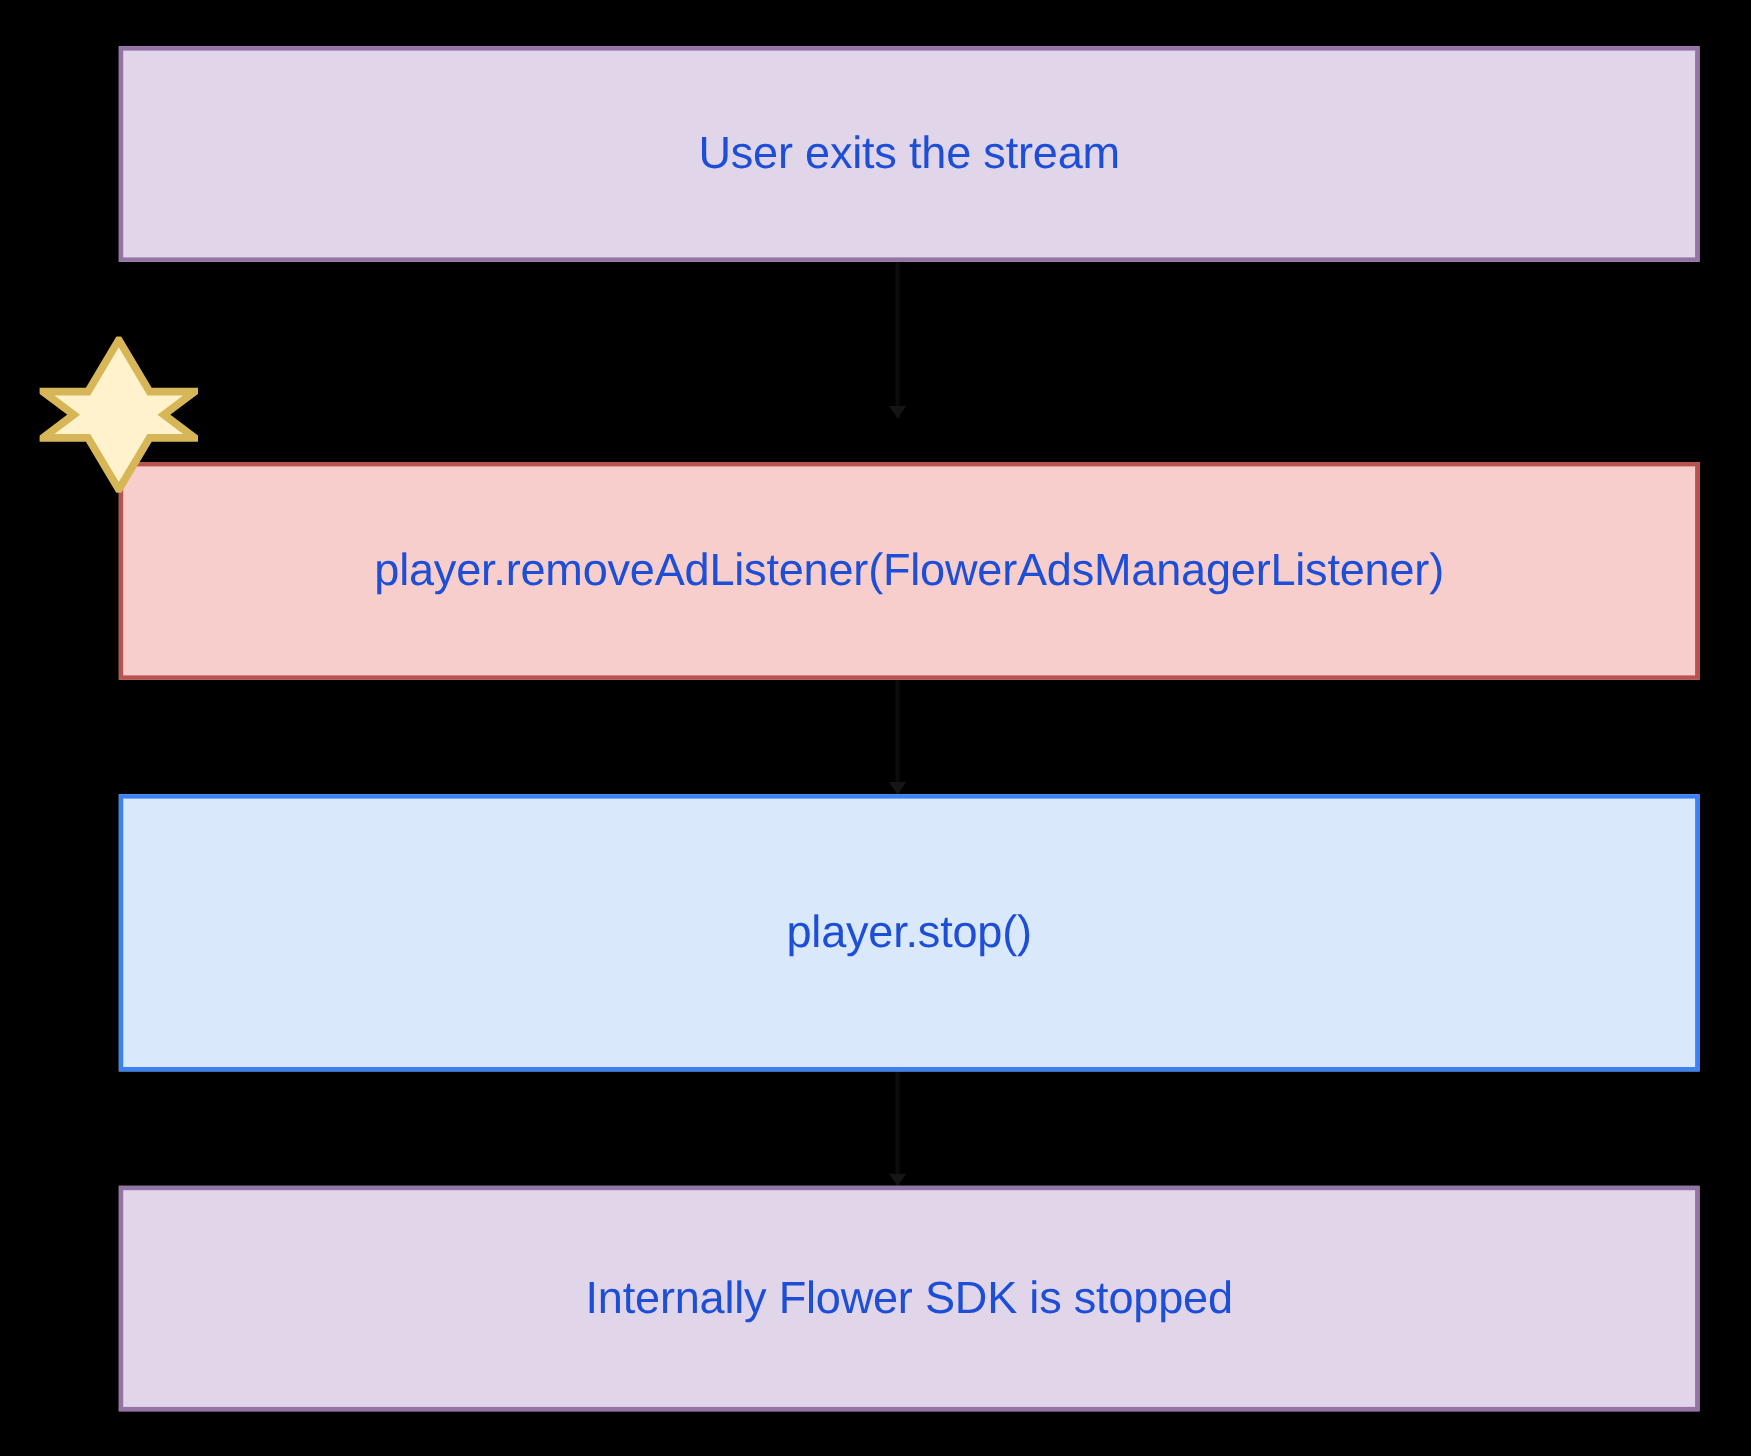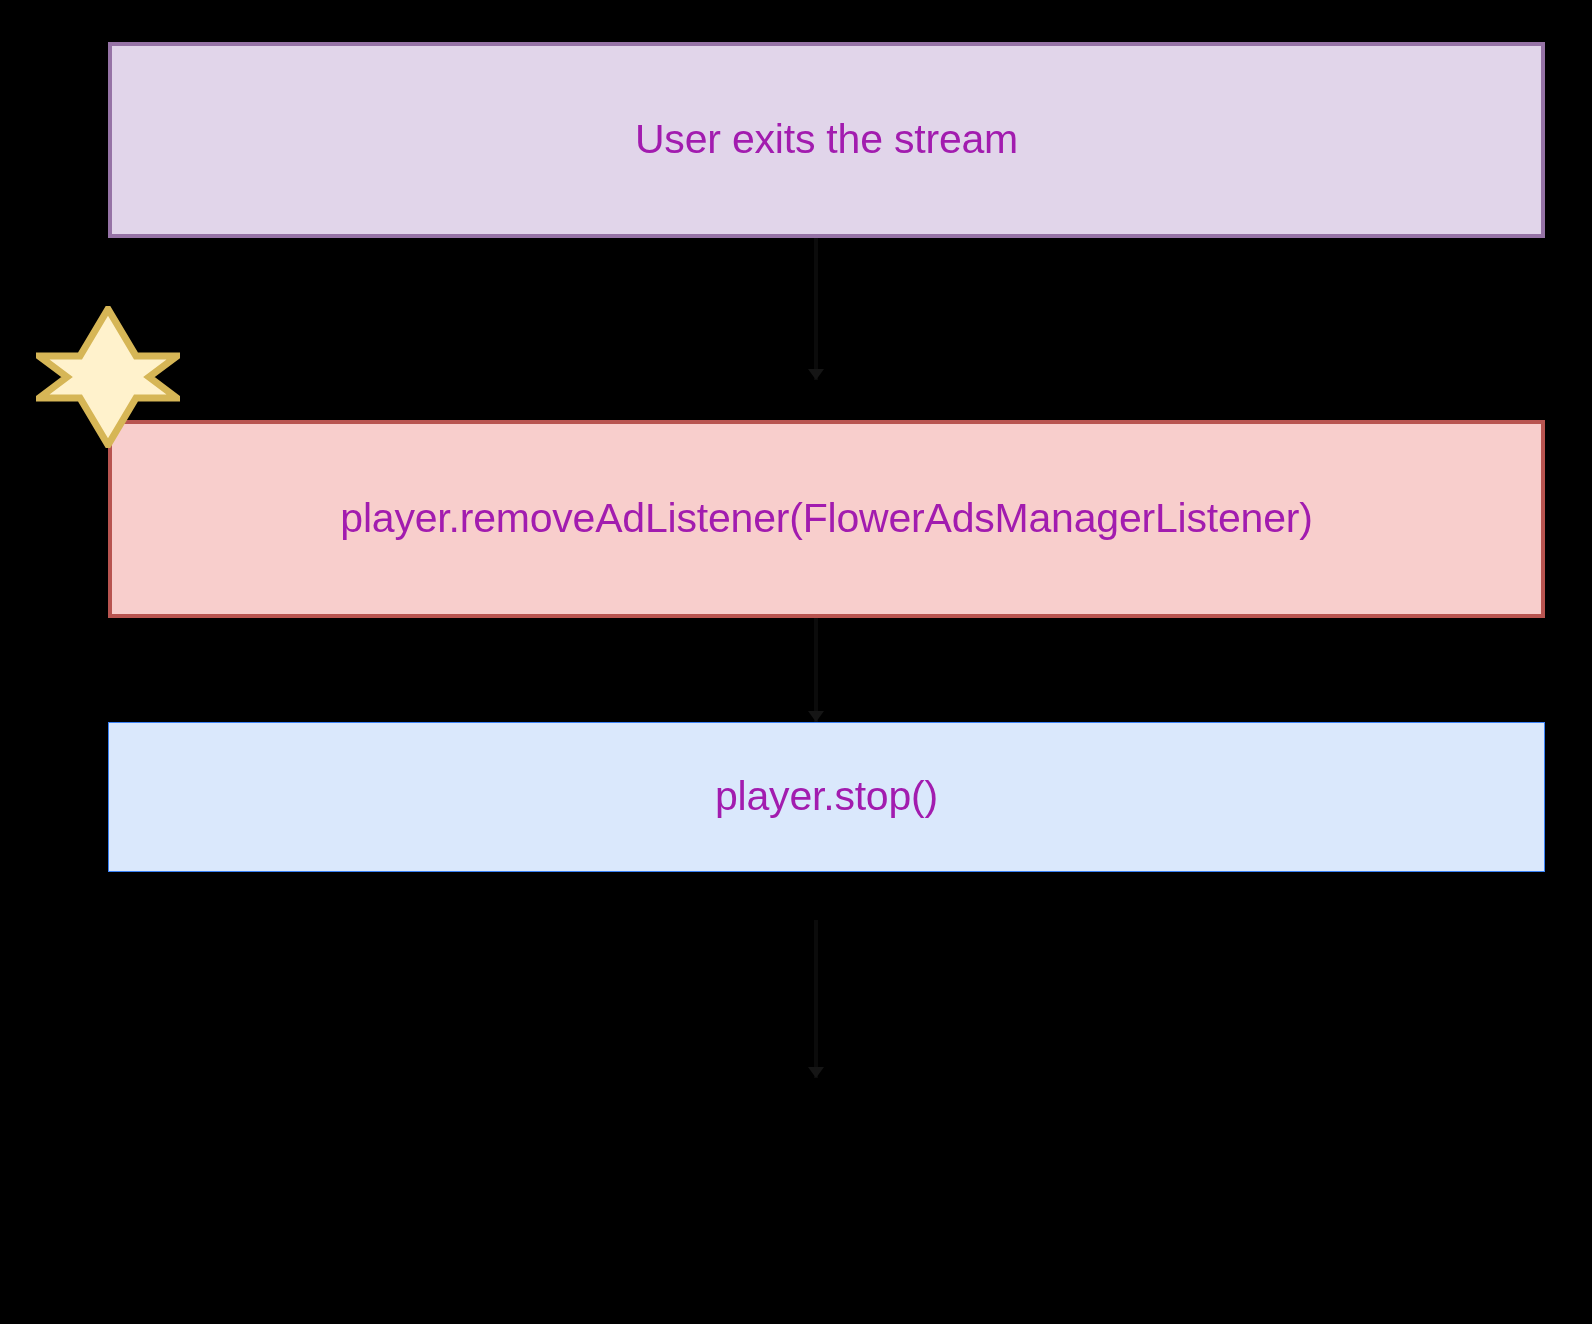"User exits the stream" .node { color: #a21caf -> #1d4ed8 }
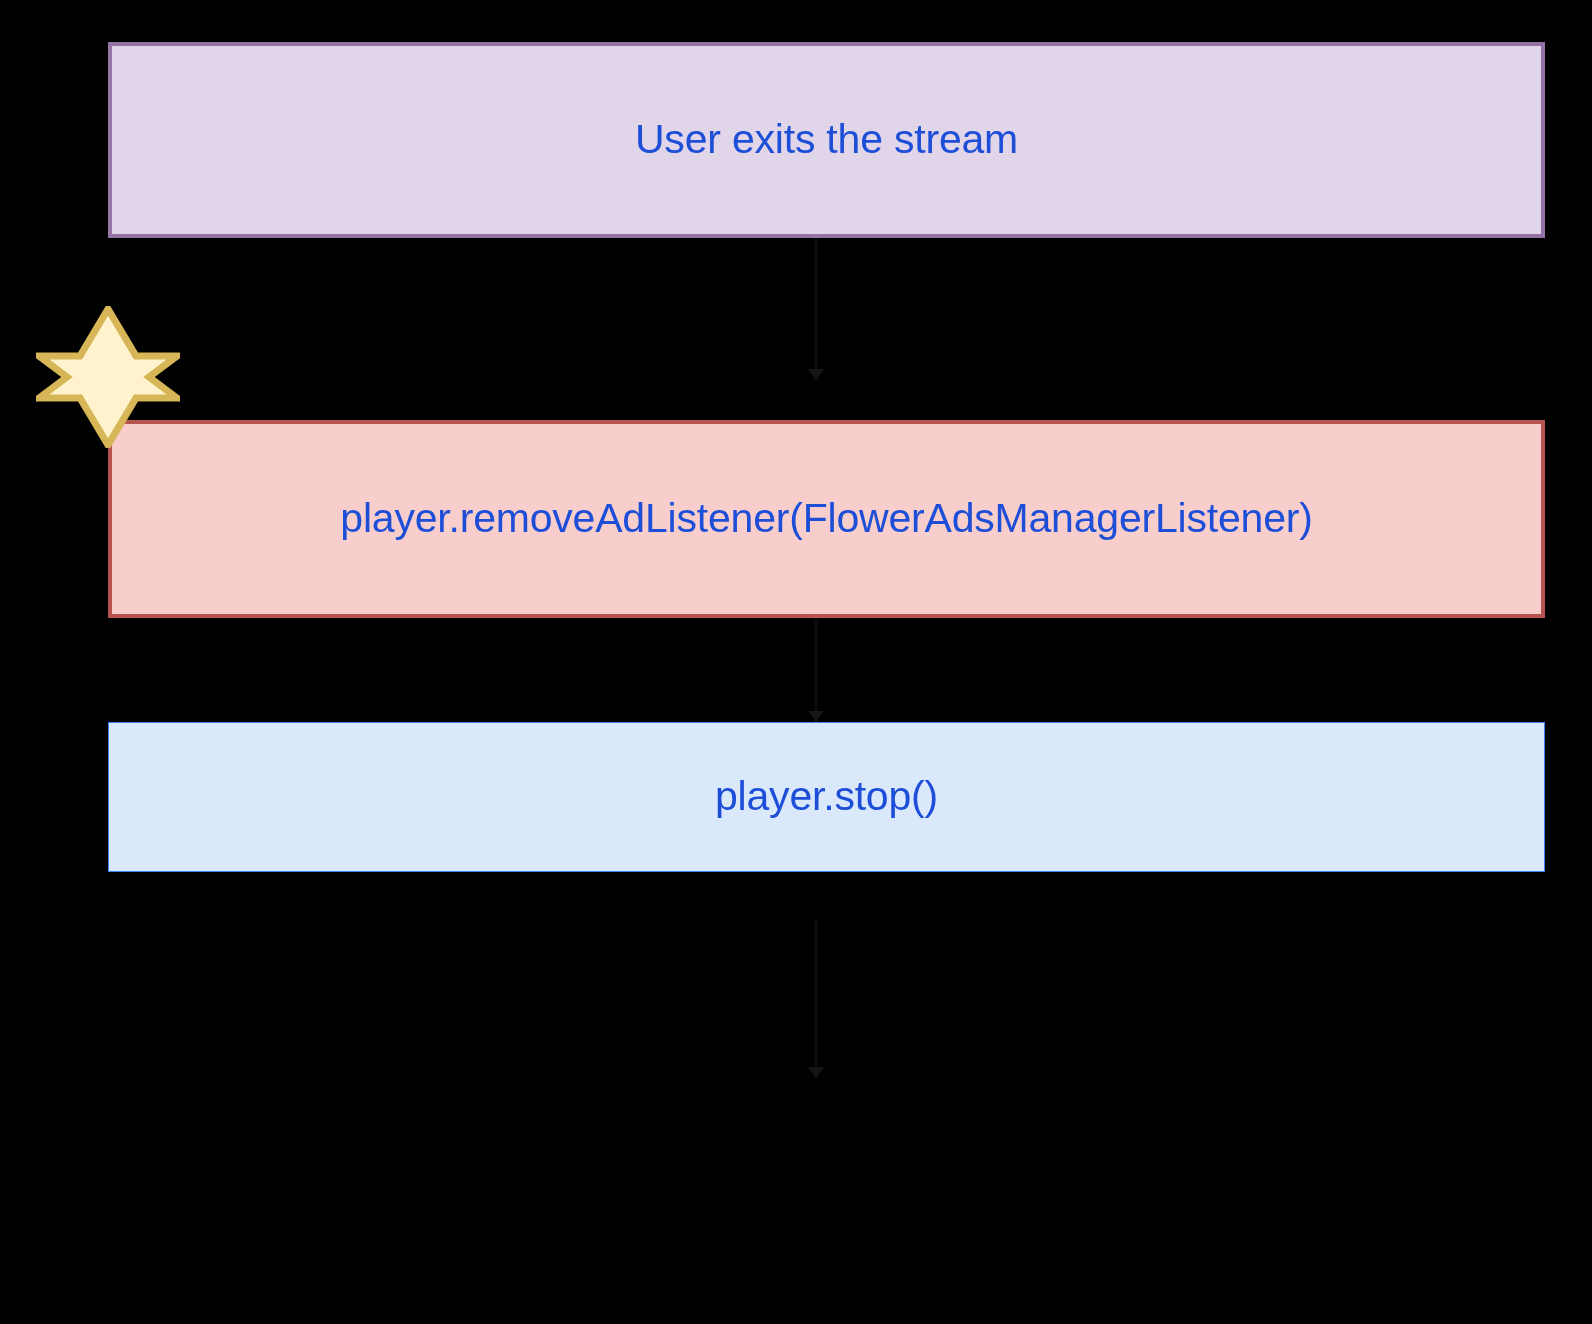"player.stop()" #node-player-stop { border: 1px solid #3b82f6 -> 4px solid #3b82f6; height: 150px -> 252px }
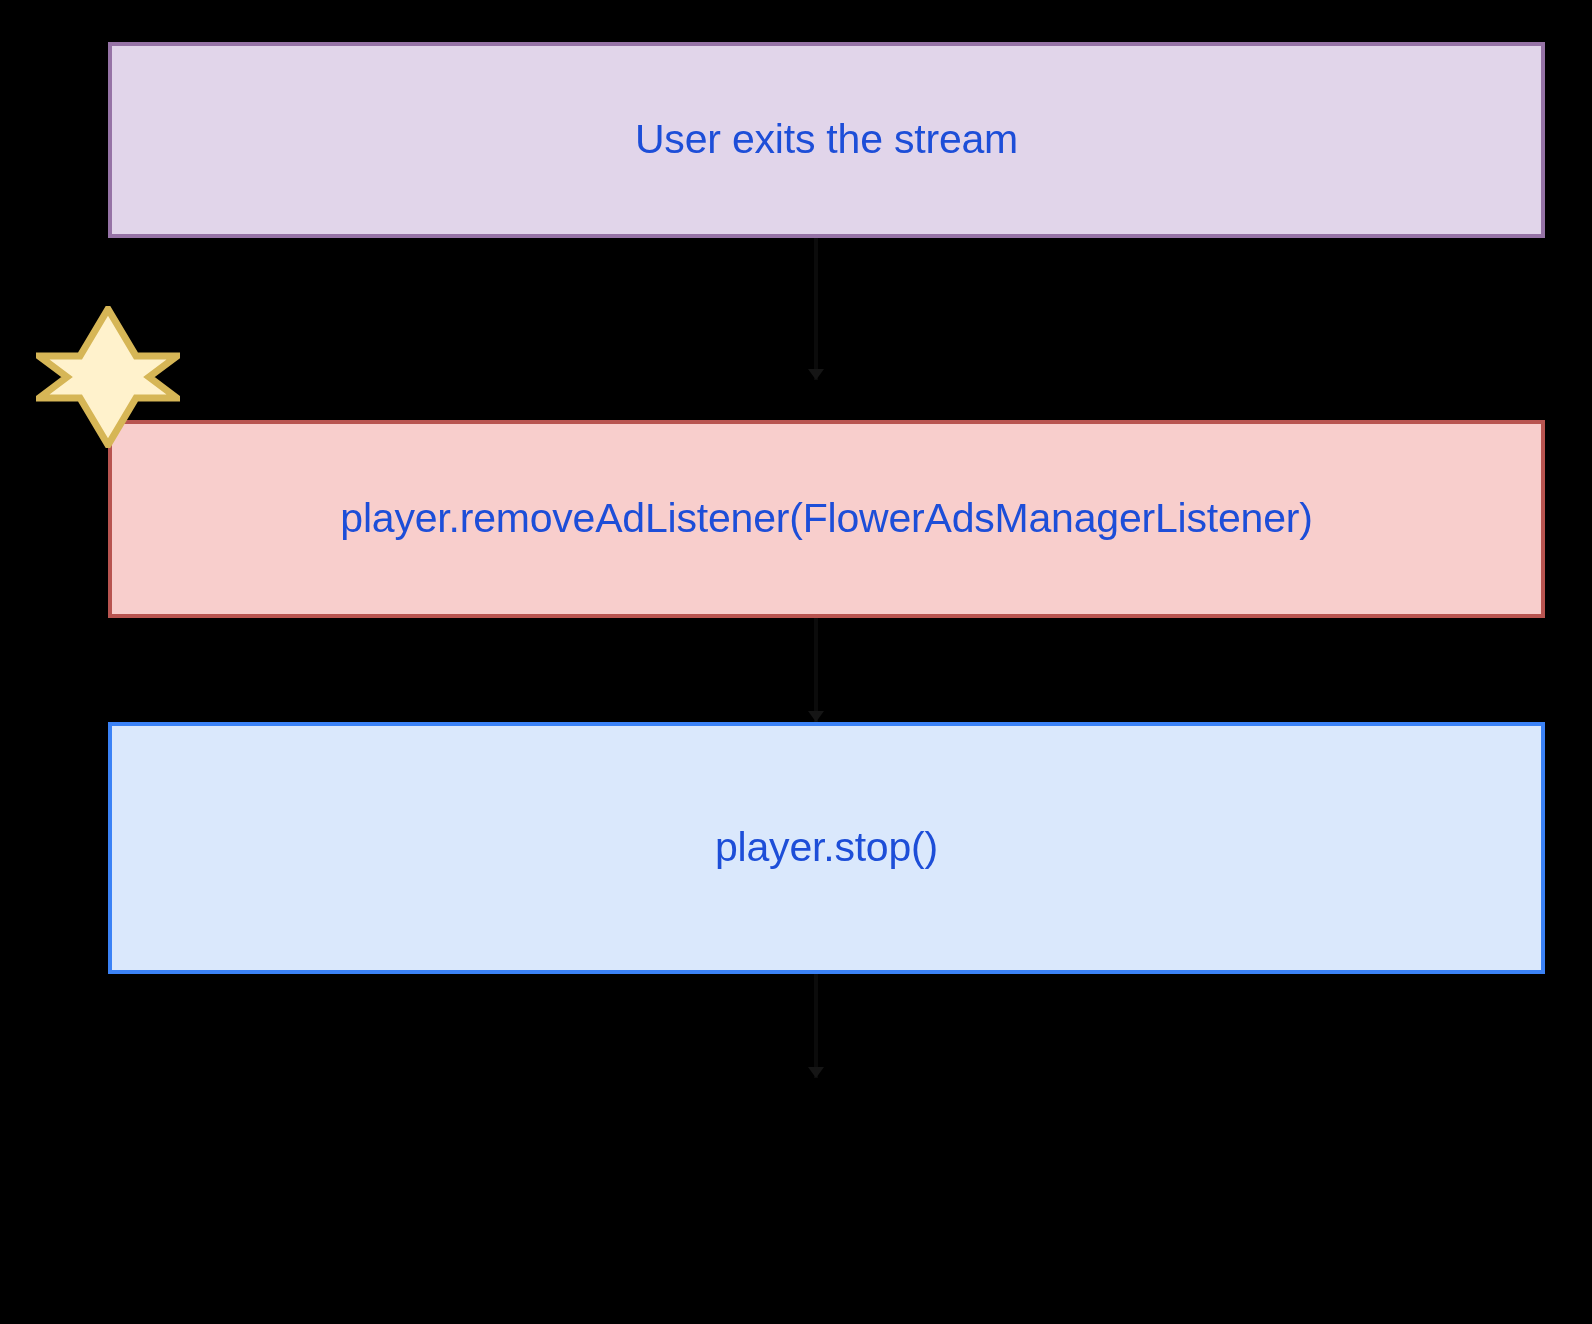"Internally Flower SDK is stopped" div.node { html: none -> <div> <span>Internally Flower SDK is stopped</span> </div> }
